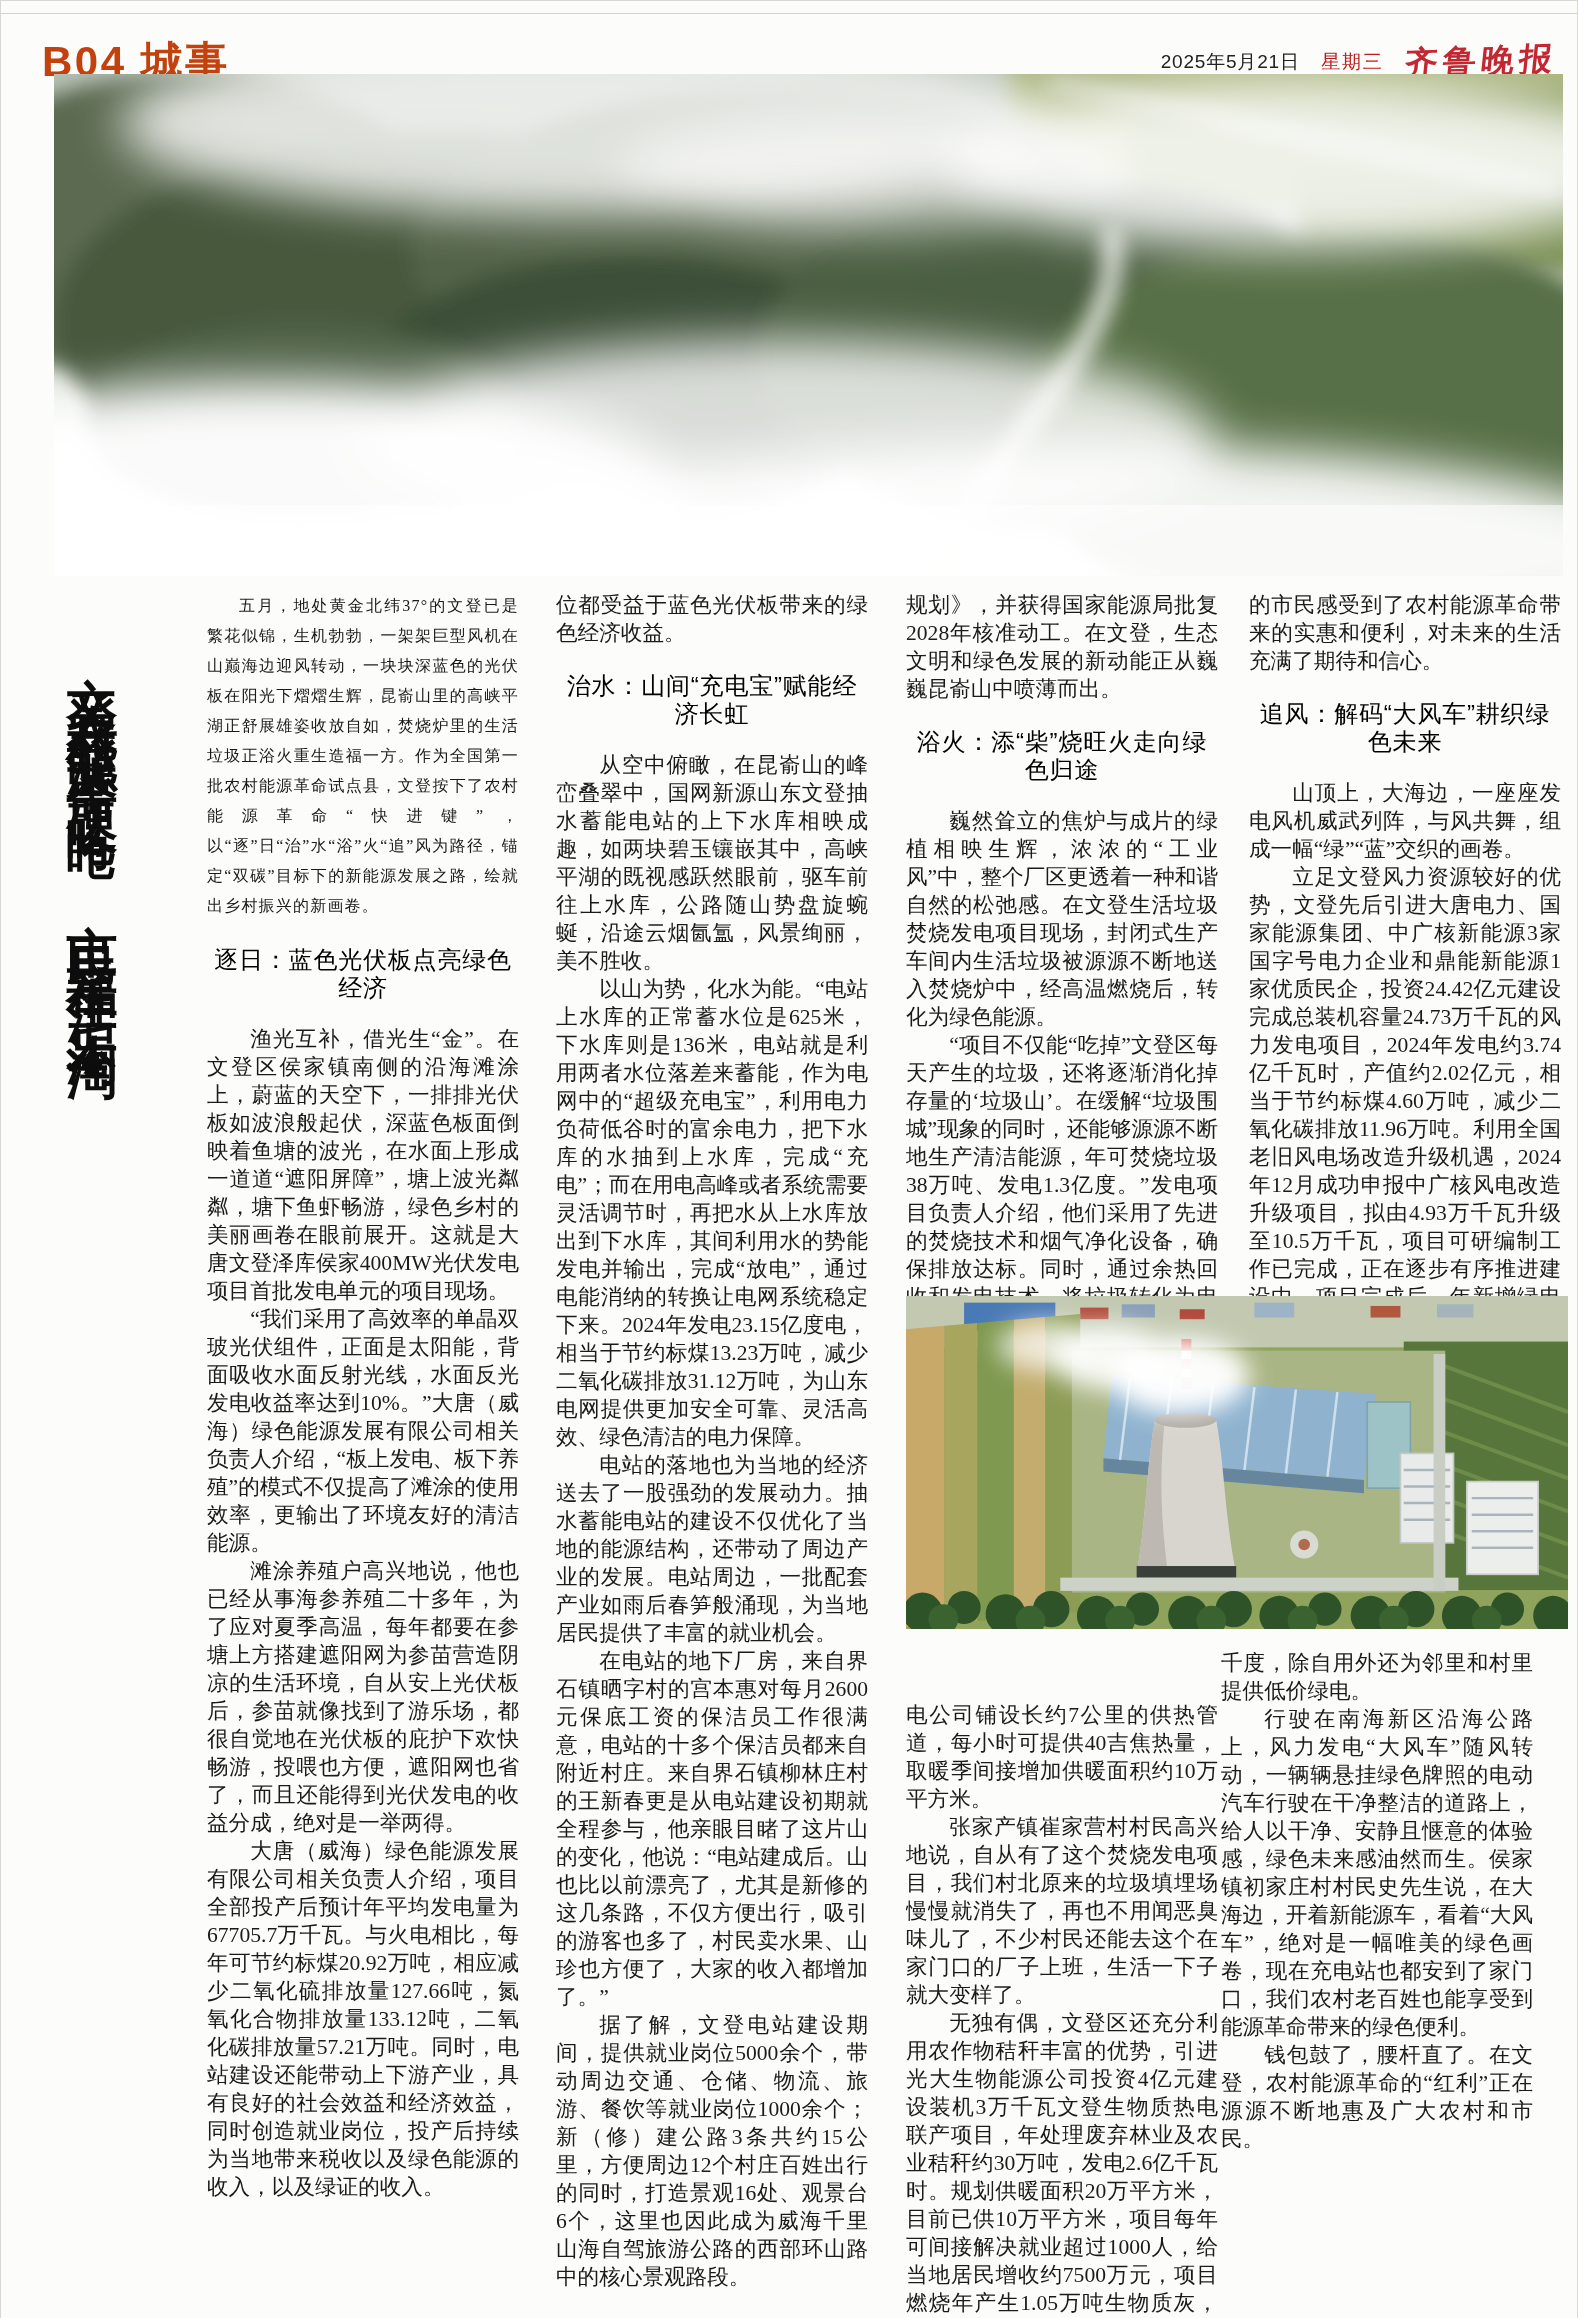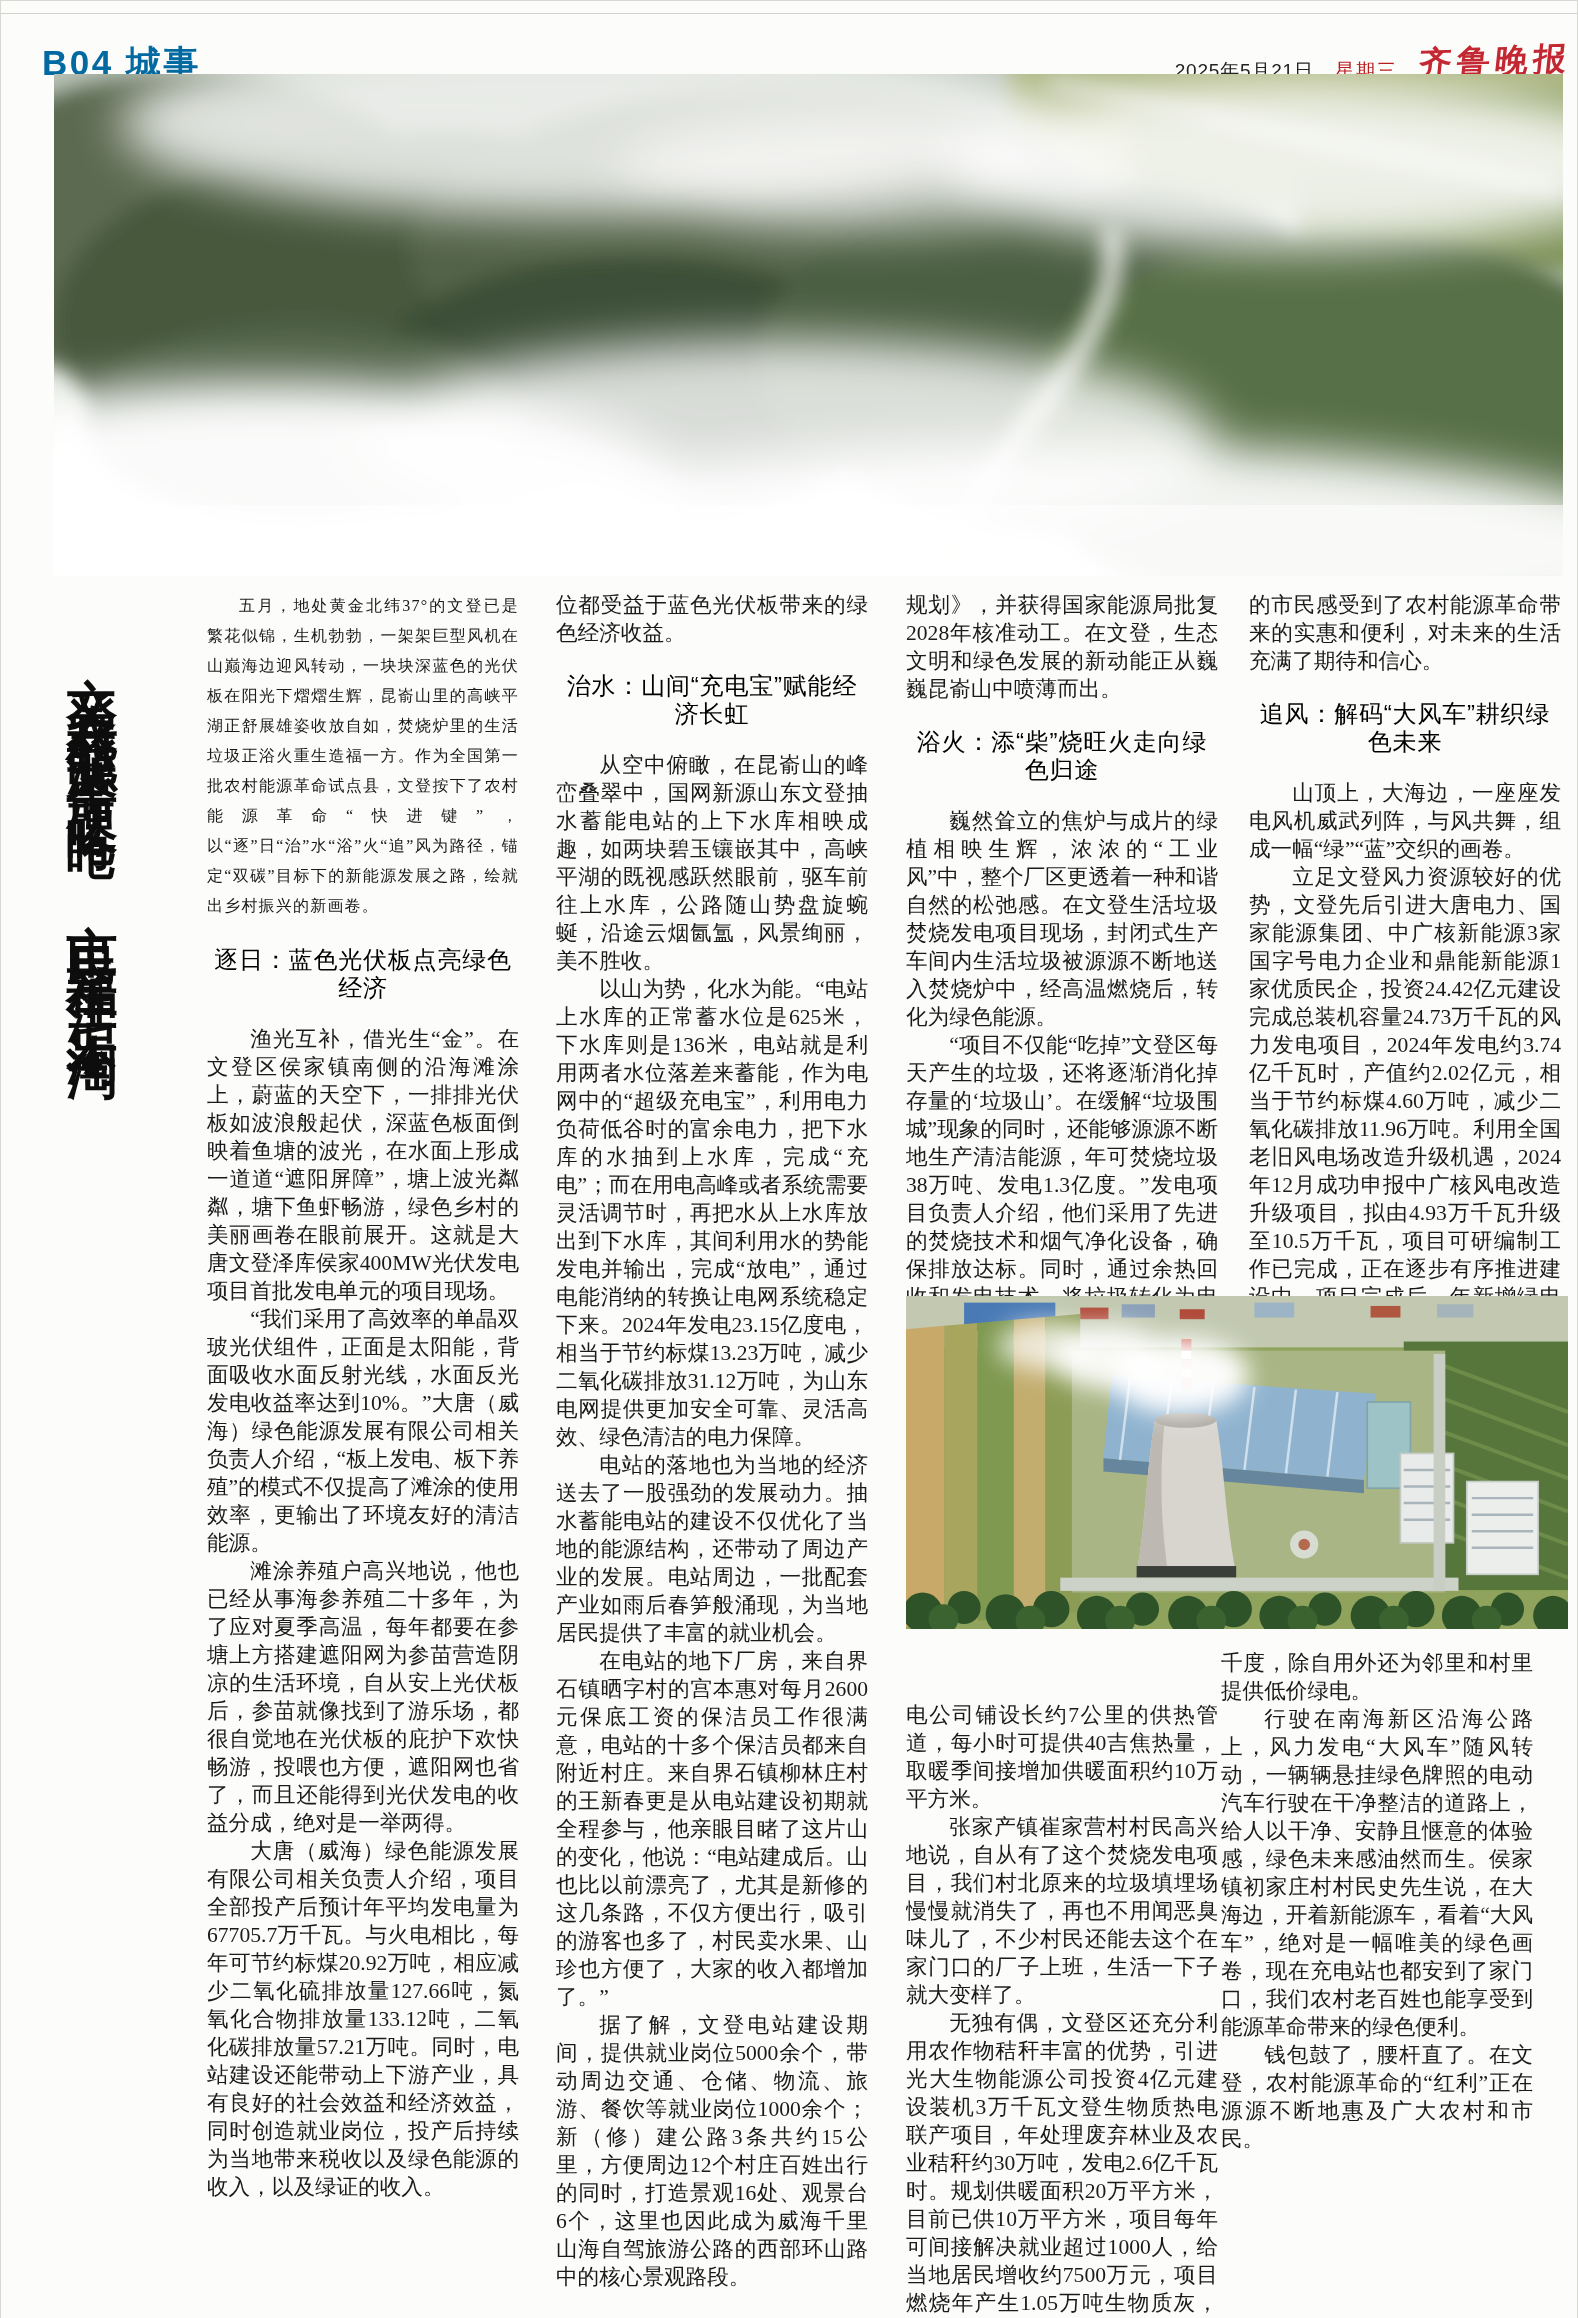"B04 城事" .hdr-edition { color: #0369a1 -> #c2410c; font-size: 35px -> 42px; top: 39px -> 33px }
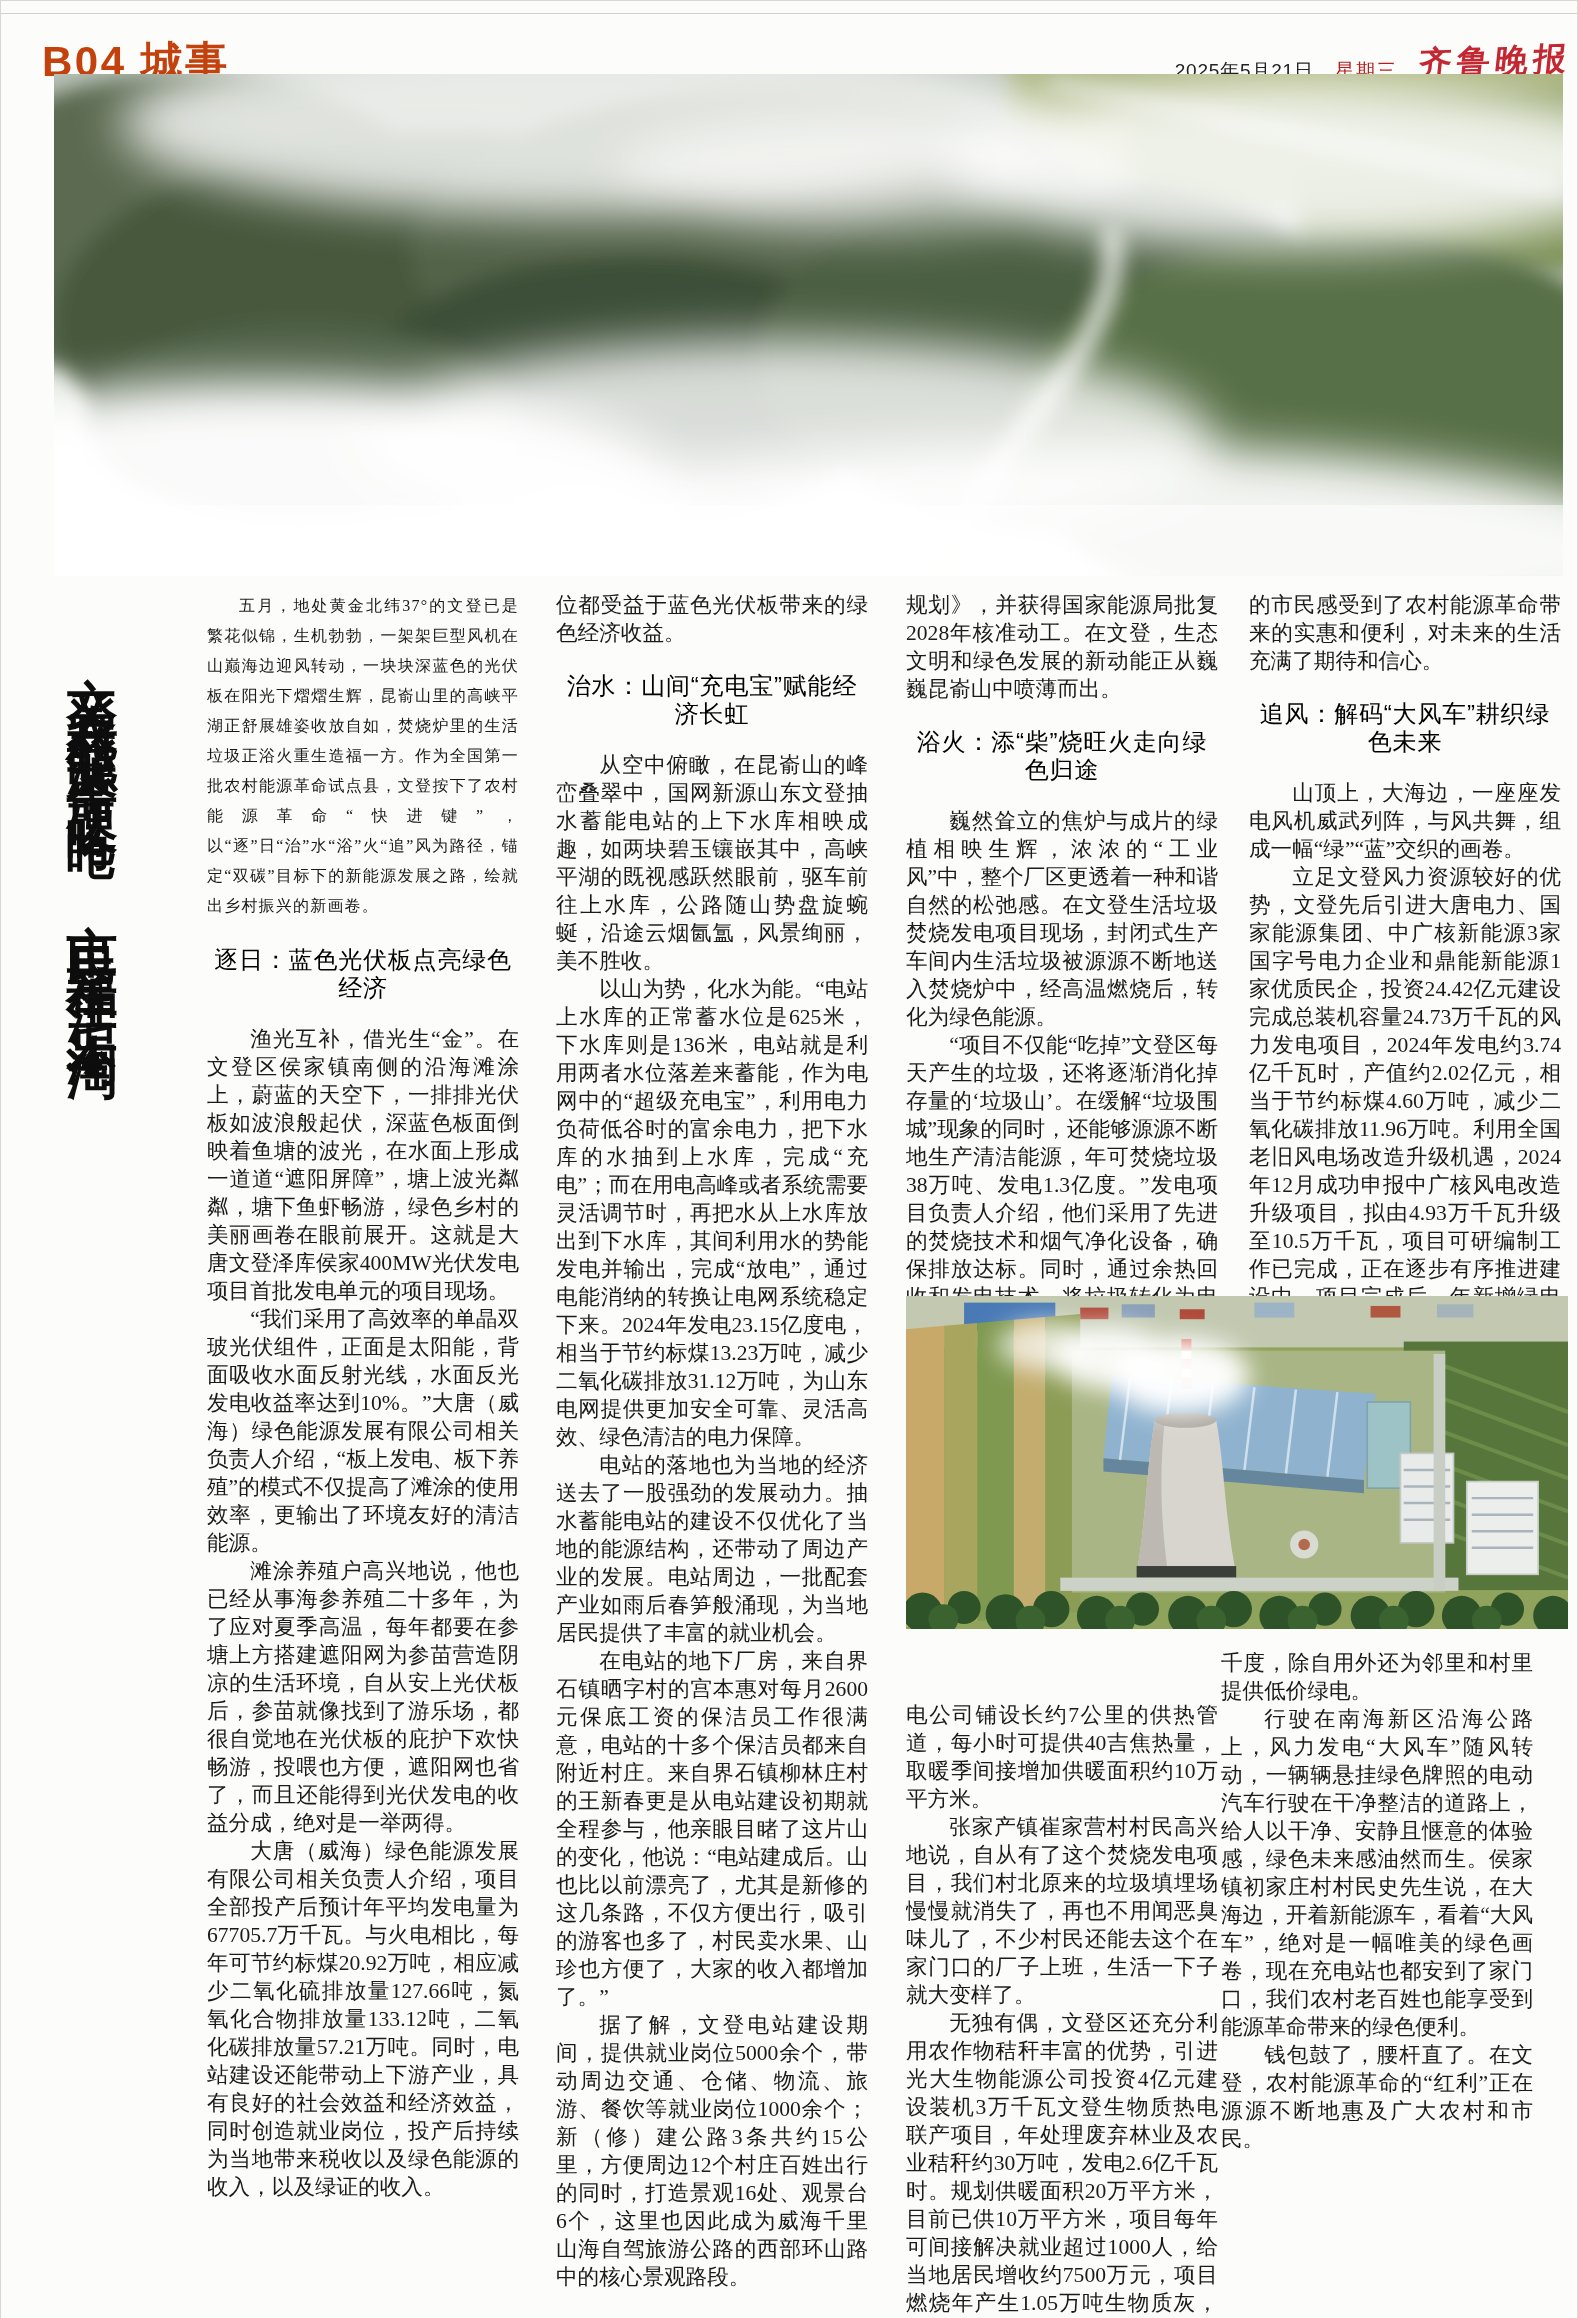"2025年5月21日" .hdr-right { align-items: flex-end -> center; right: 6px -> 20px }
